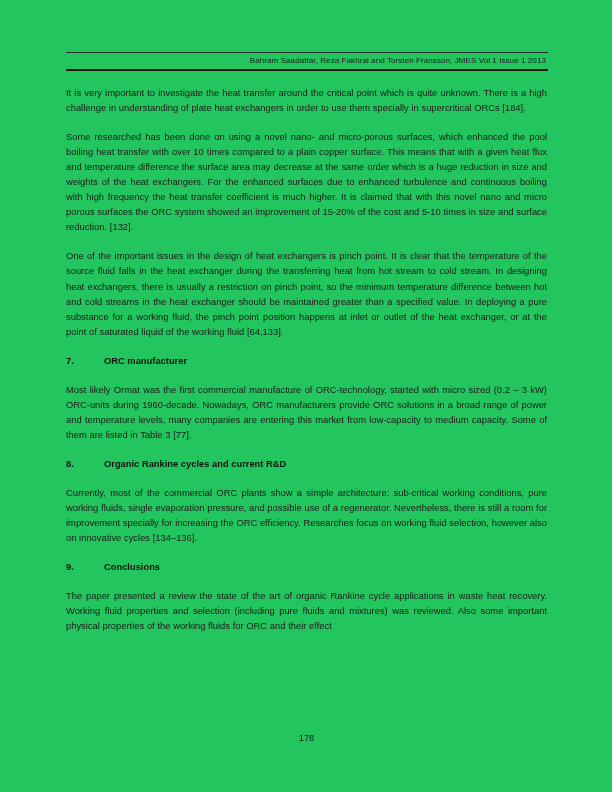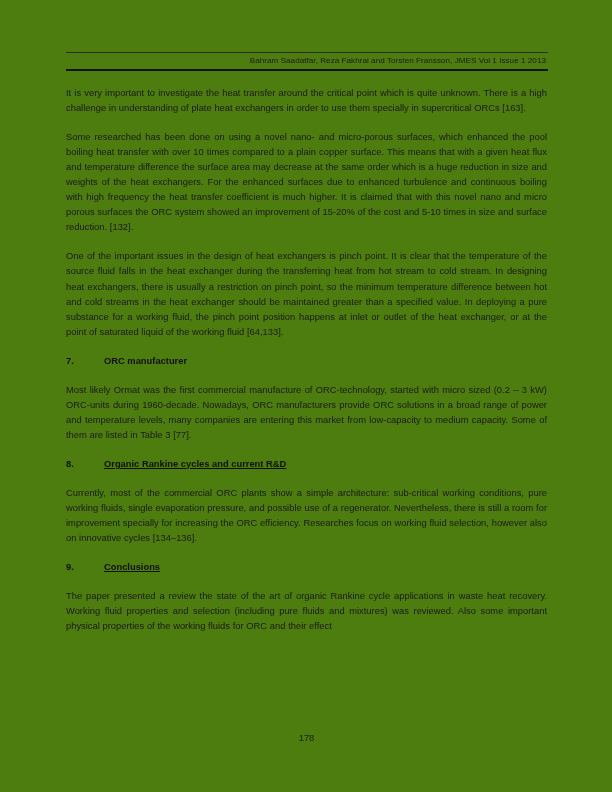"Bahram Saadatfar, Reza Fakhrai and" .page { background: #4d7c0f -> #22c55e }
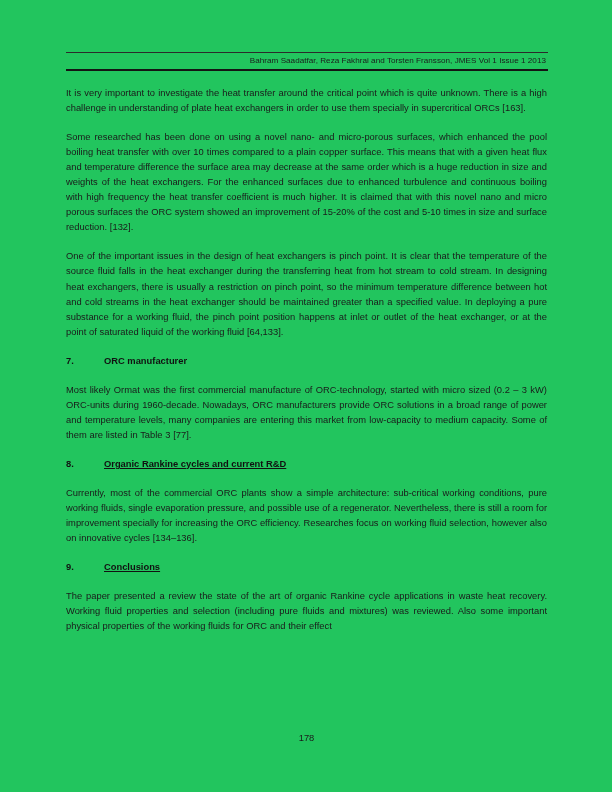"It is very important to" p.para { text: 163 -> 184 }
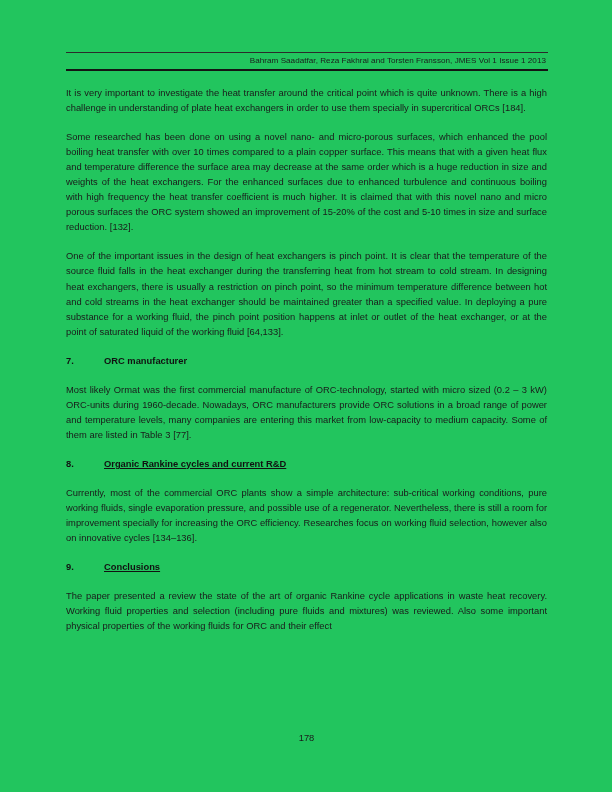"8. Organic Rankine cycles and" h2.section.gap-top { text-decoration: underline -> none }
